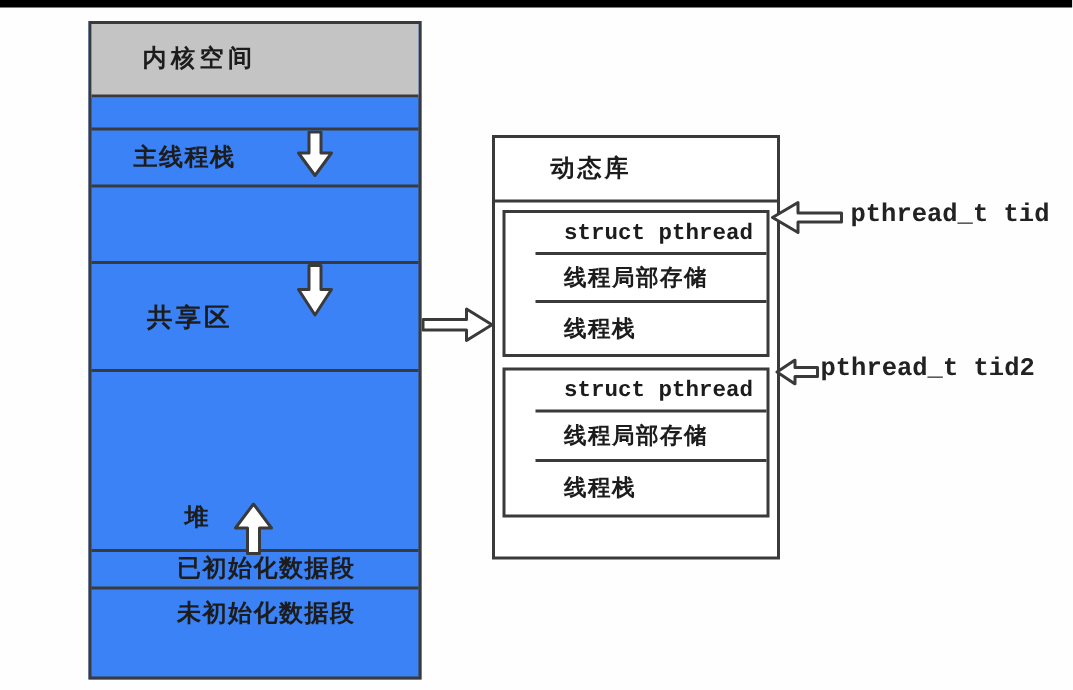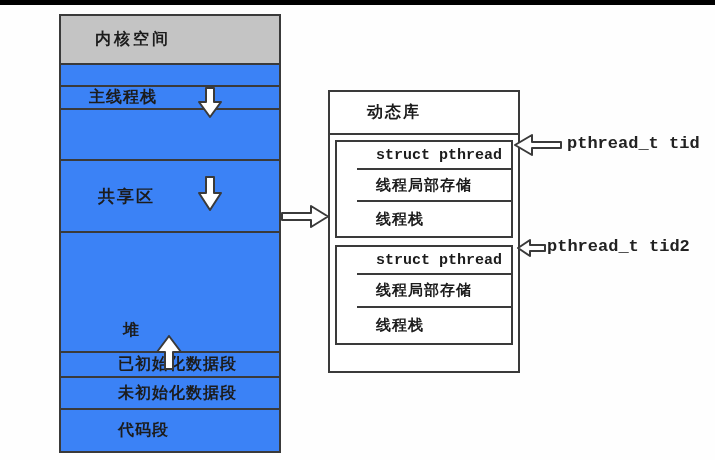"主线程栈" .r-stack { height: 23px -> 38px }
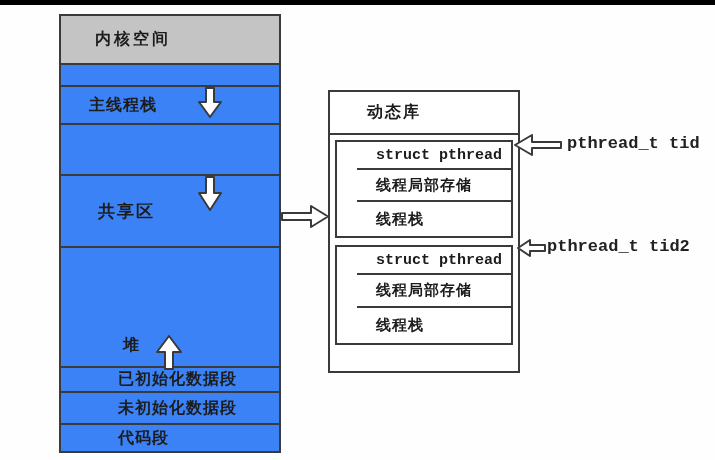"代码段" div.row { html: <div> <span>代码段</span> </div> -> none }
